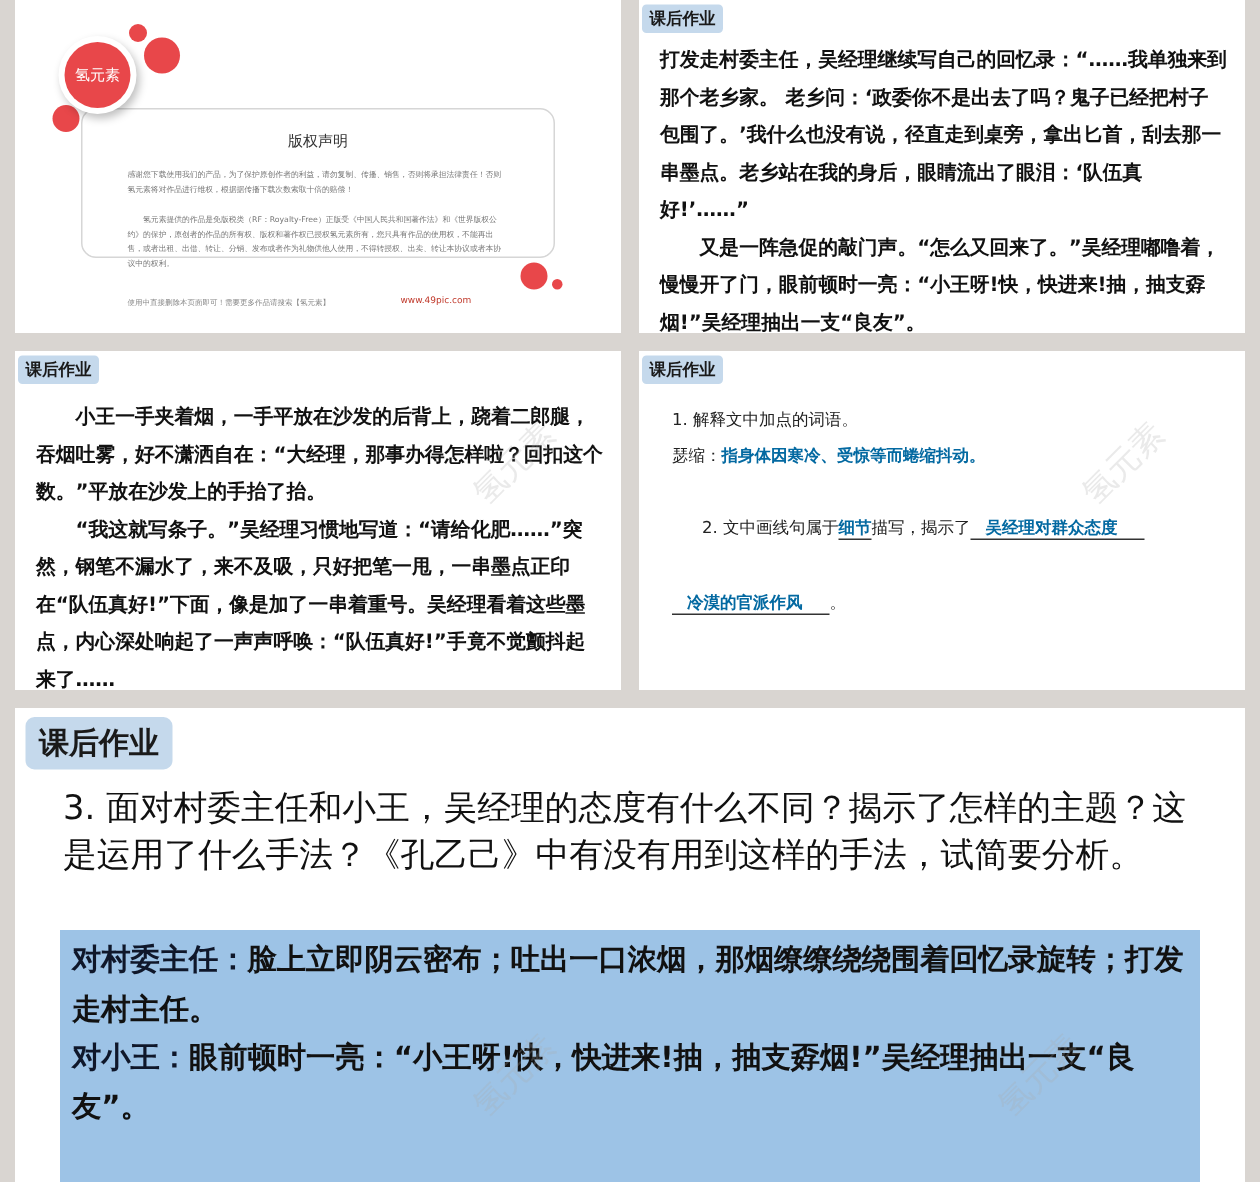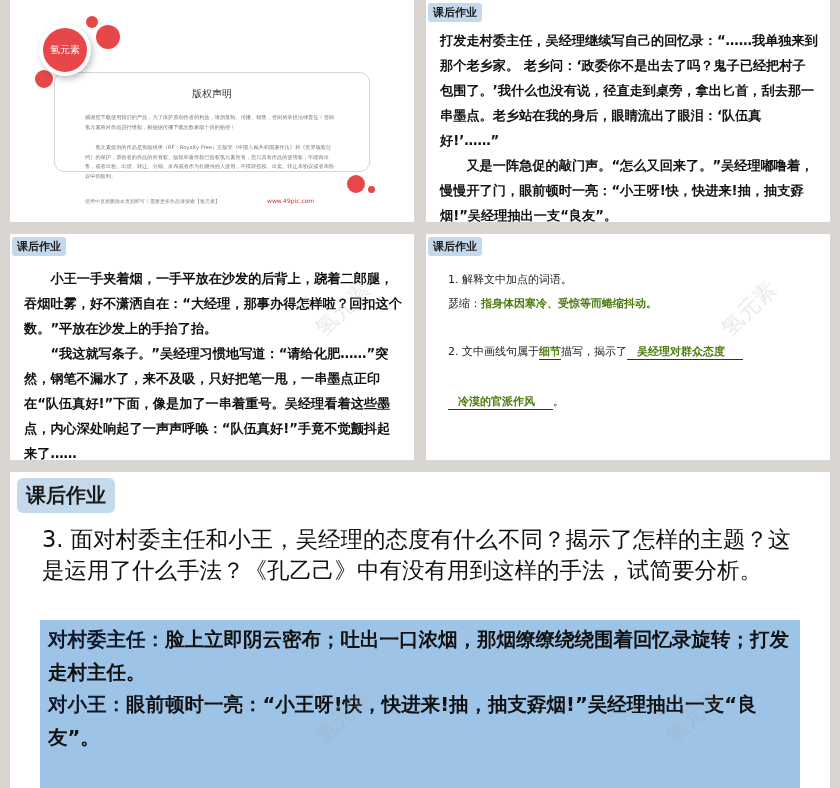"指身体因寒冷、受惊等而蜷缩抖动。" .red { color: #4d7c0f -> #0369a1 }
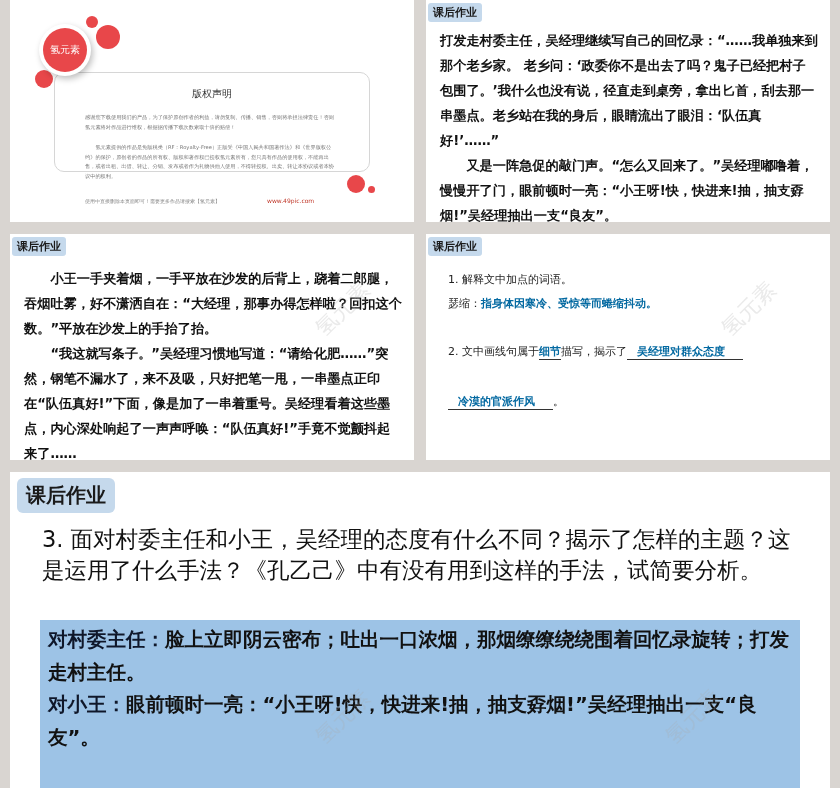"2. 文中画线句属于细节描写，揭示了 吴经理对群众态度" div.q { margin-left: none -> 20px }
